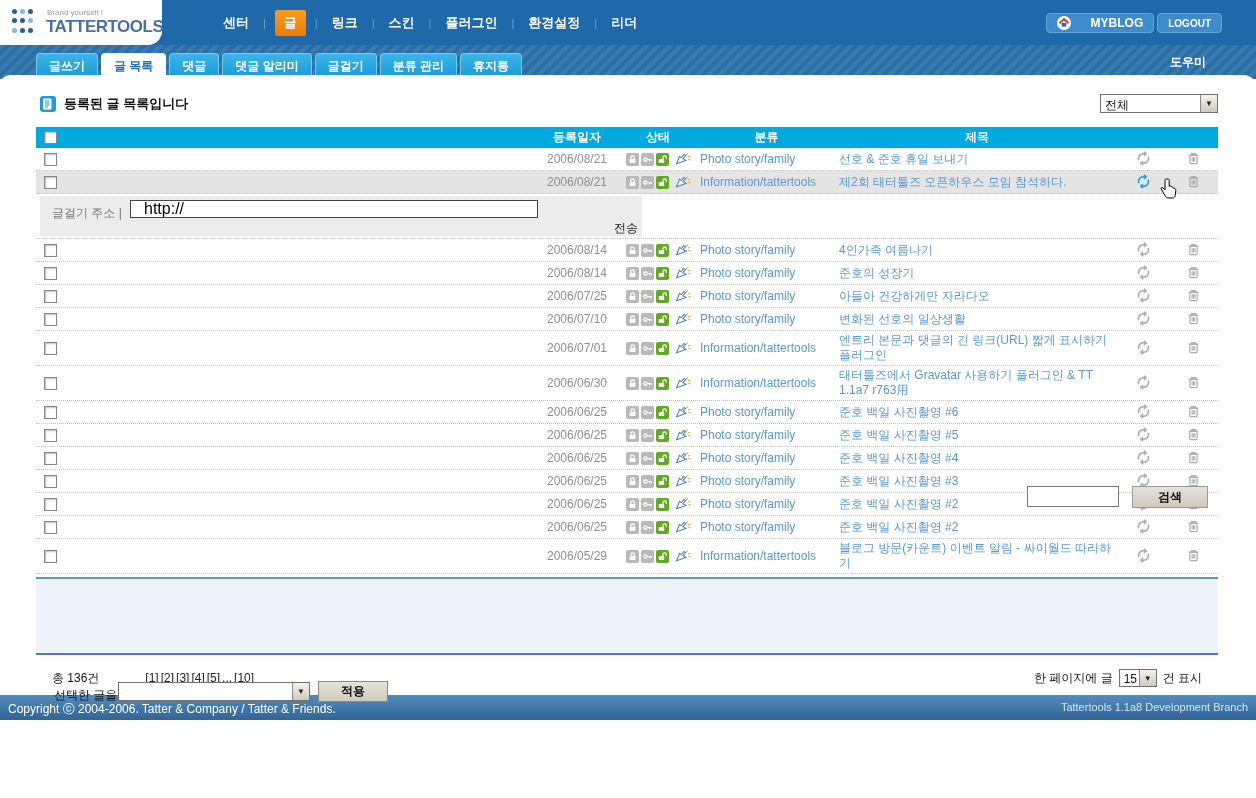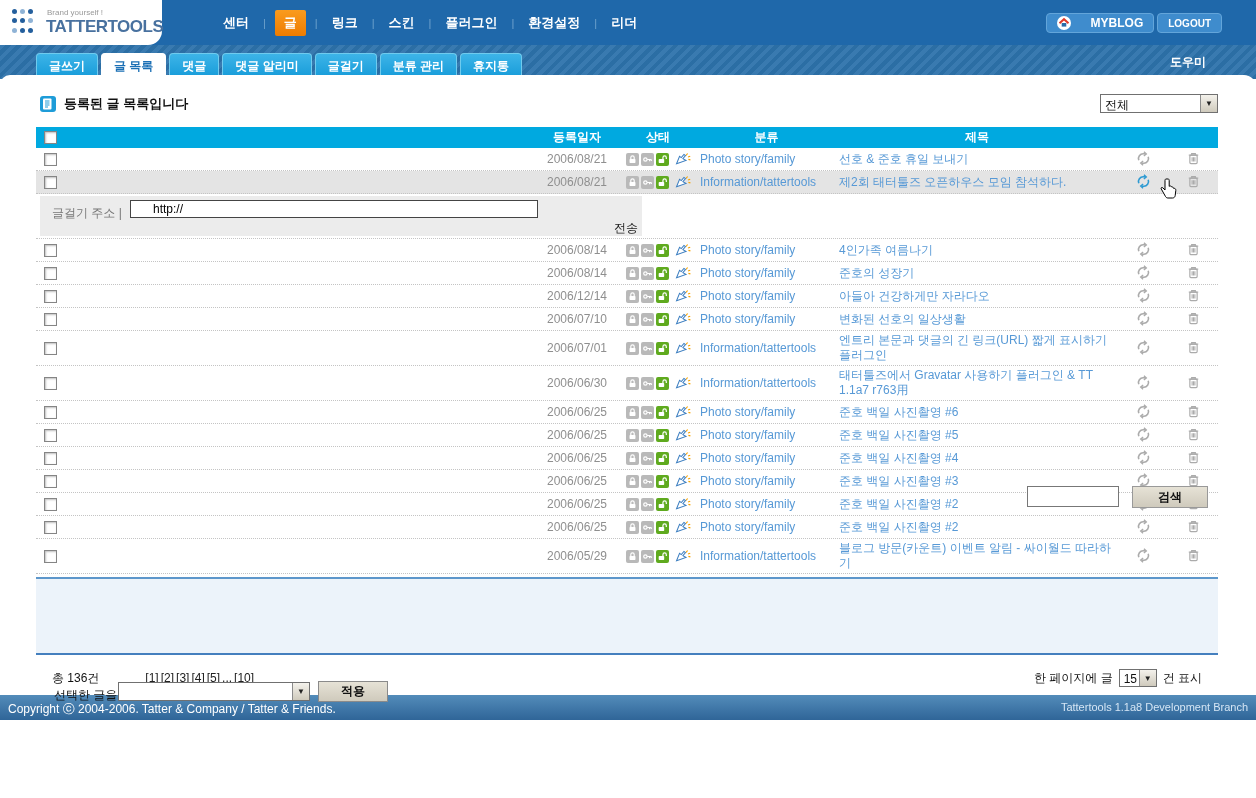"http://" .tb-input { font-size: 12px -> 16px; padding: 1px 22px -> 1px 13px }
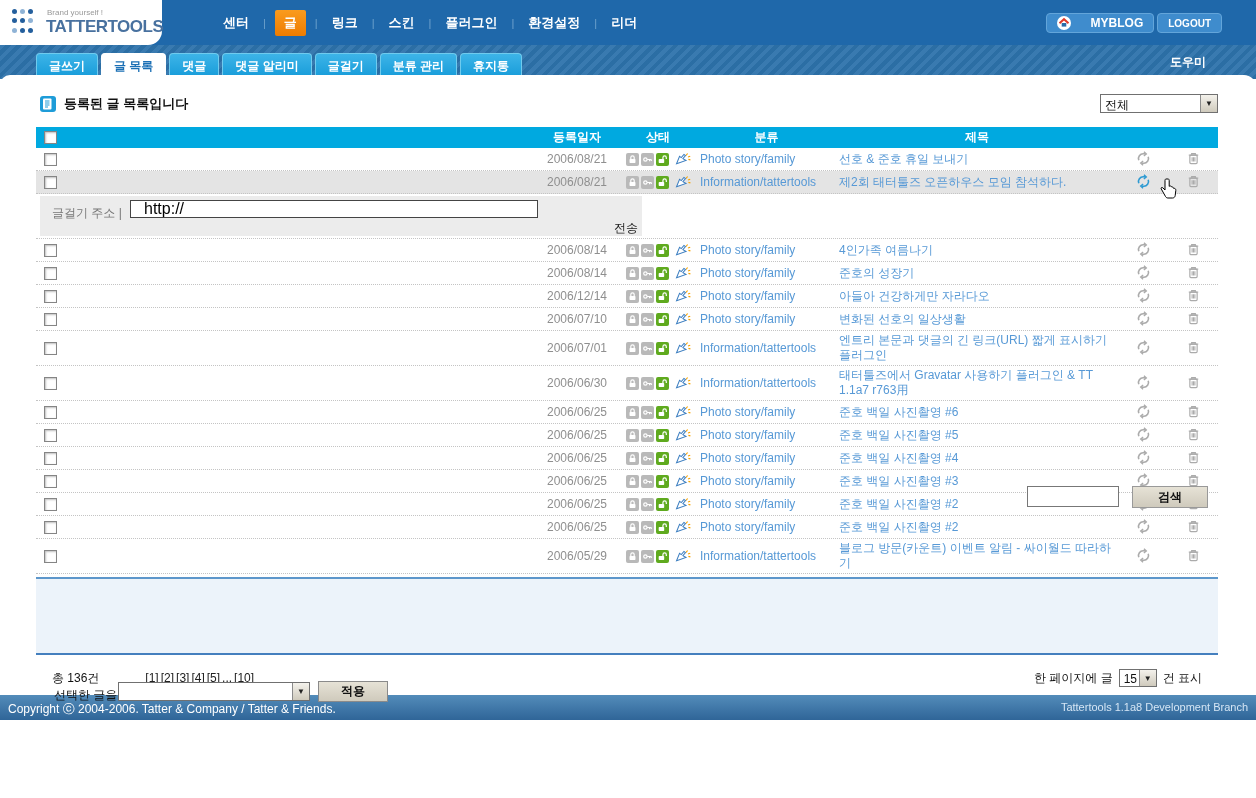"2006/12/14" div.cell { text: 2006/12/14 -> 2006/07/25 }
